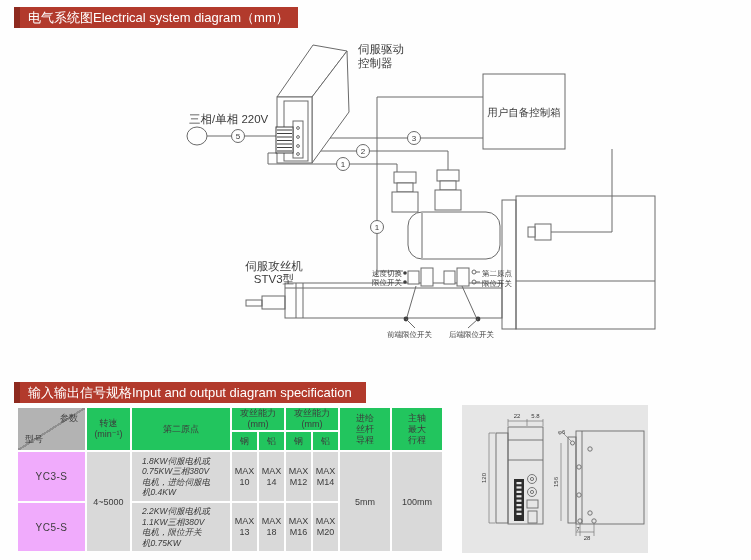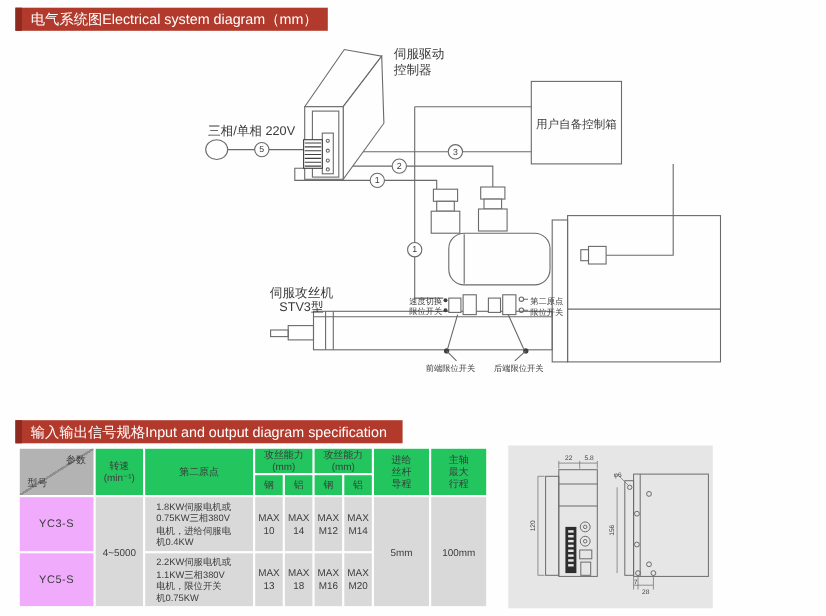"1.8KW伺服电机或" .power-cell { font-style: none -> italic }
